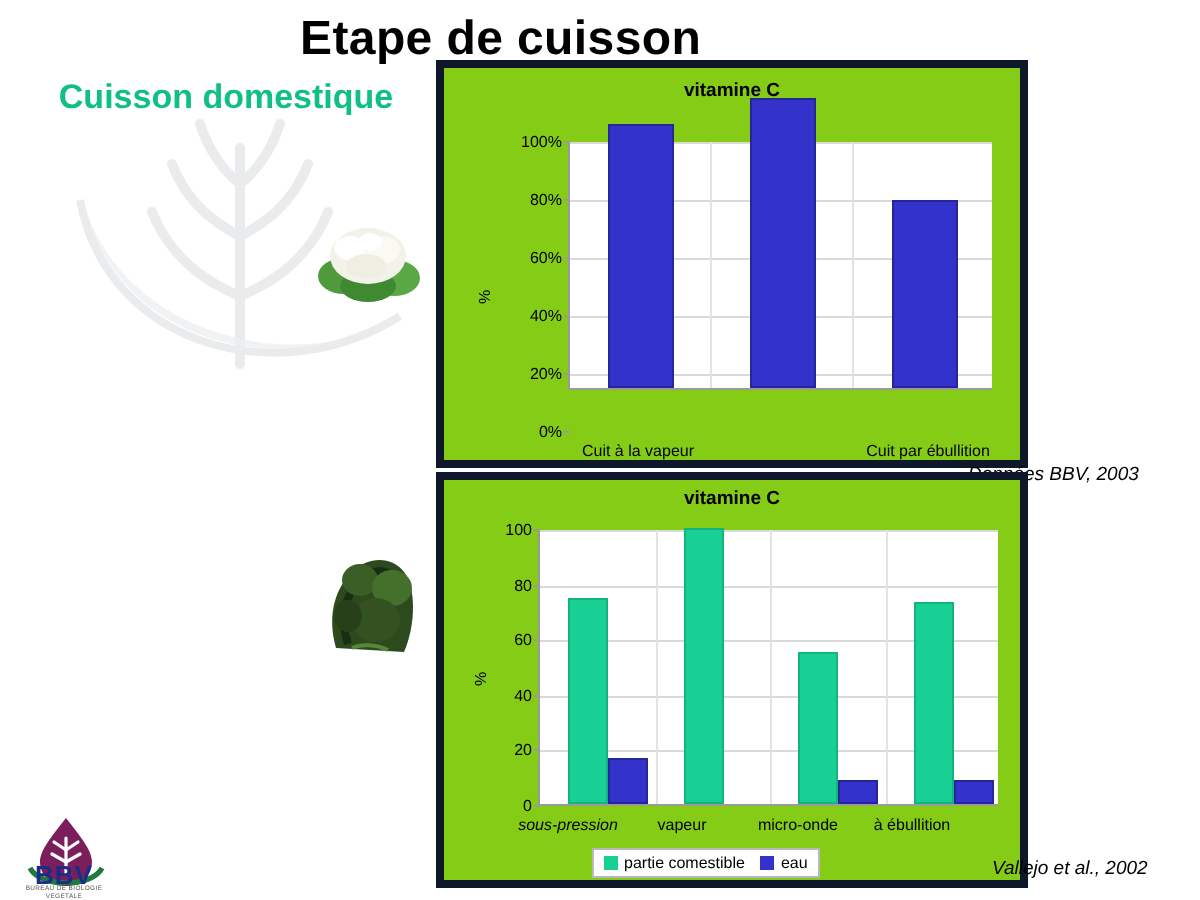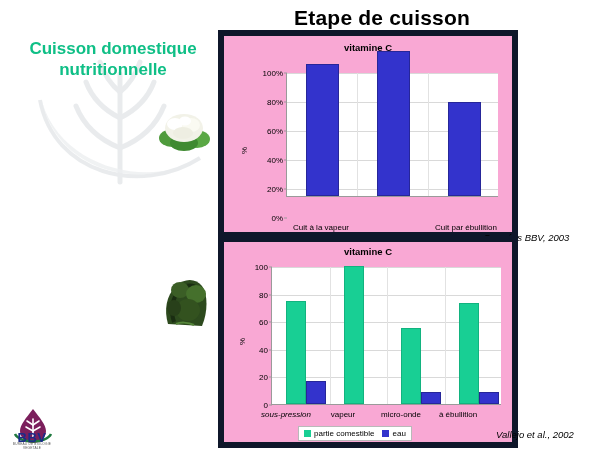"Etape de cuisson" #slide-title { font-size: 21px -> 24px; text-align: right -> left }
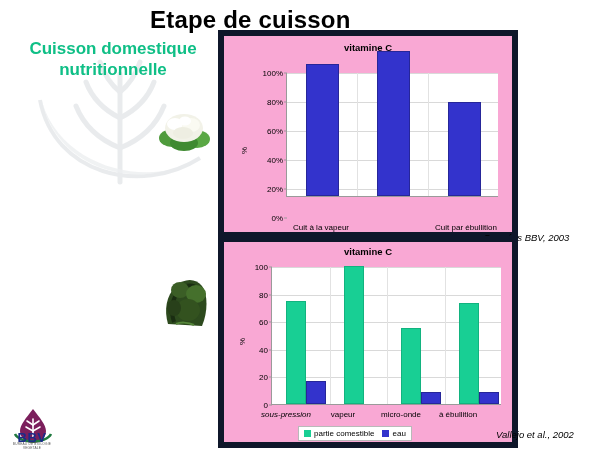"vitamine C" .chart { background: #f9a8d4 -> #84cc16; border: 6px solid #0f172a -> 4px solid #0f172a }
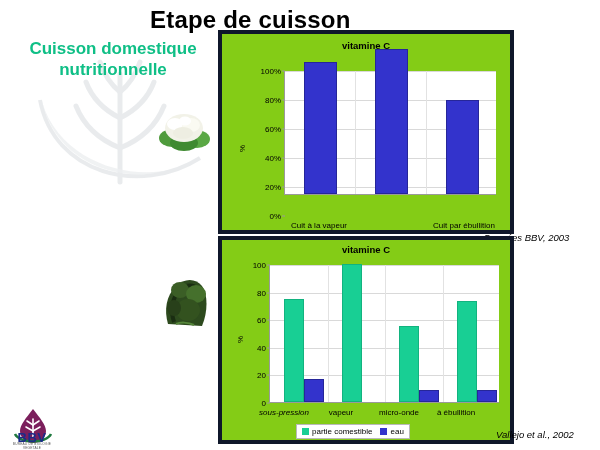"nutritionnelle" div { html: <div>nutritionnelle</div> -> none }
